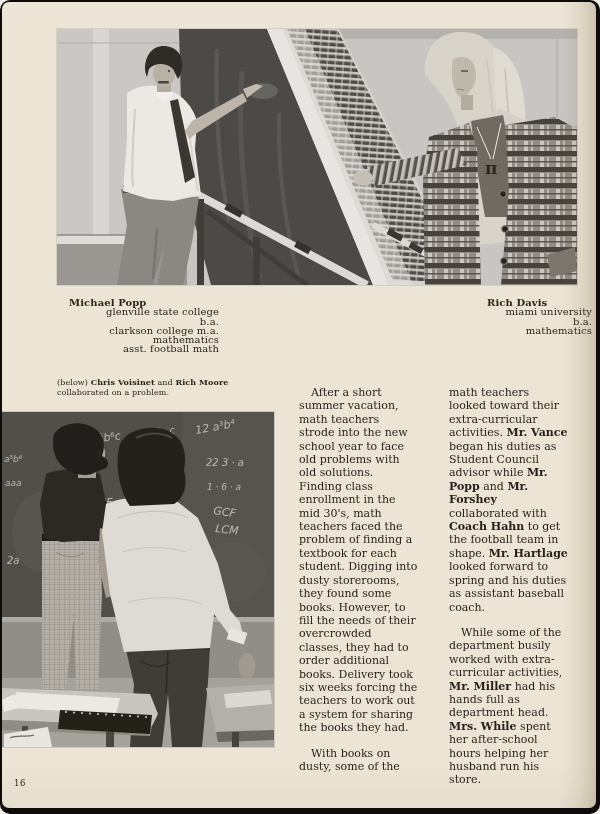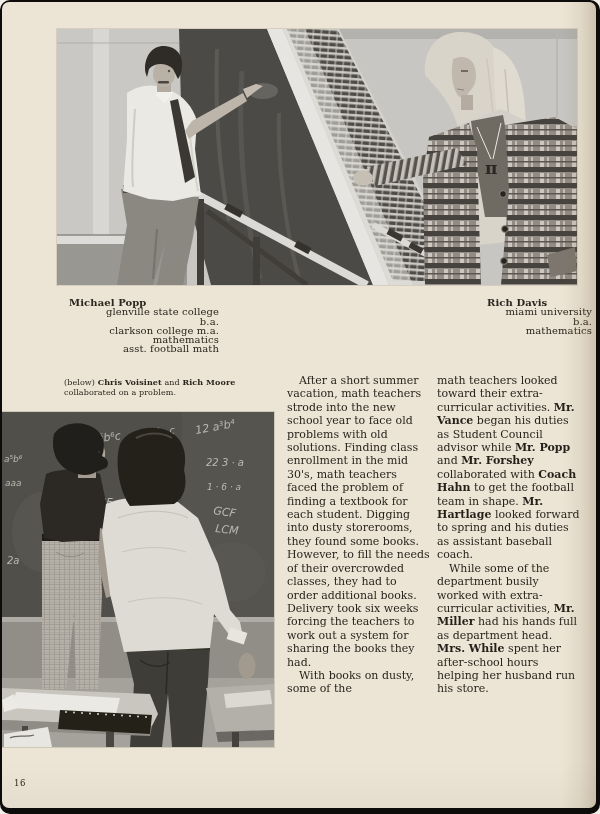"(below) Chris Voisinet and Rich" .caption-below { left: 62px -> 55px }
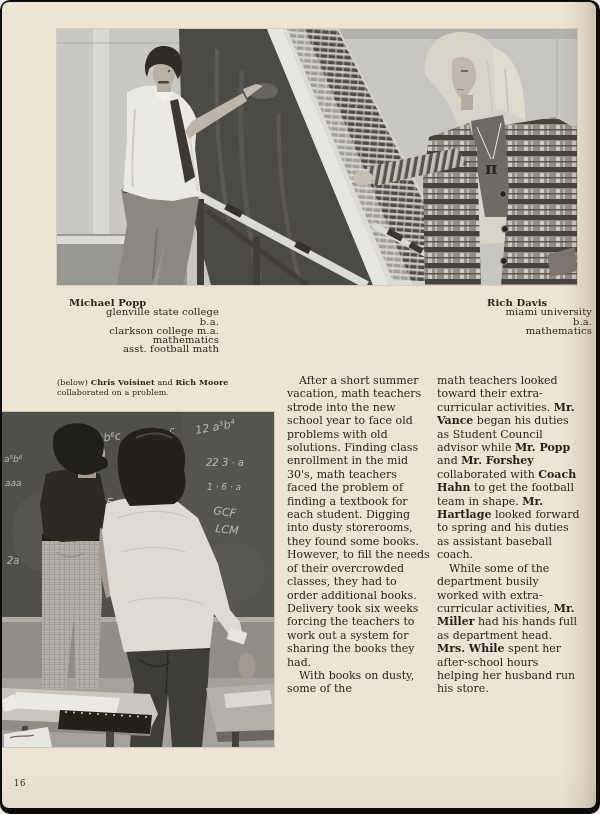"After a short summer vacation," .para { margin: 0 -> 12px }
